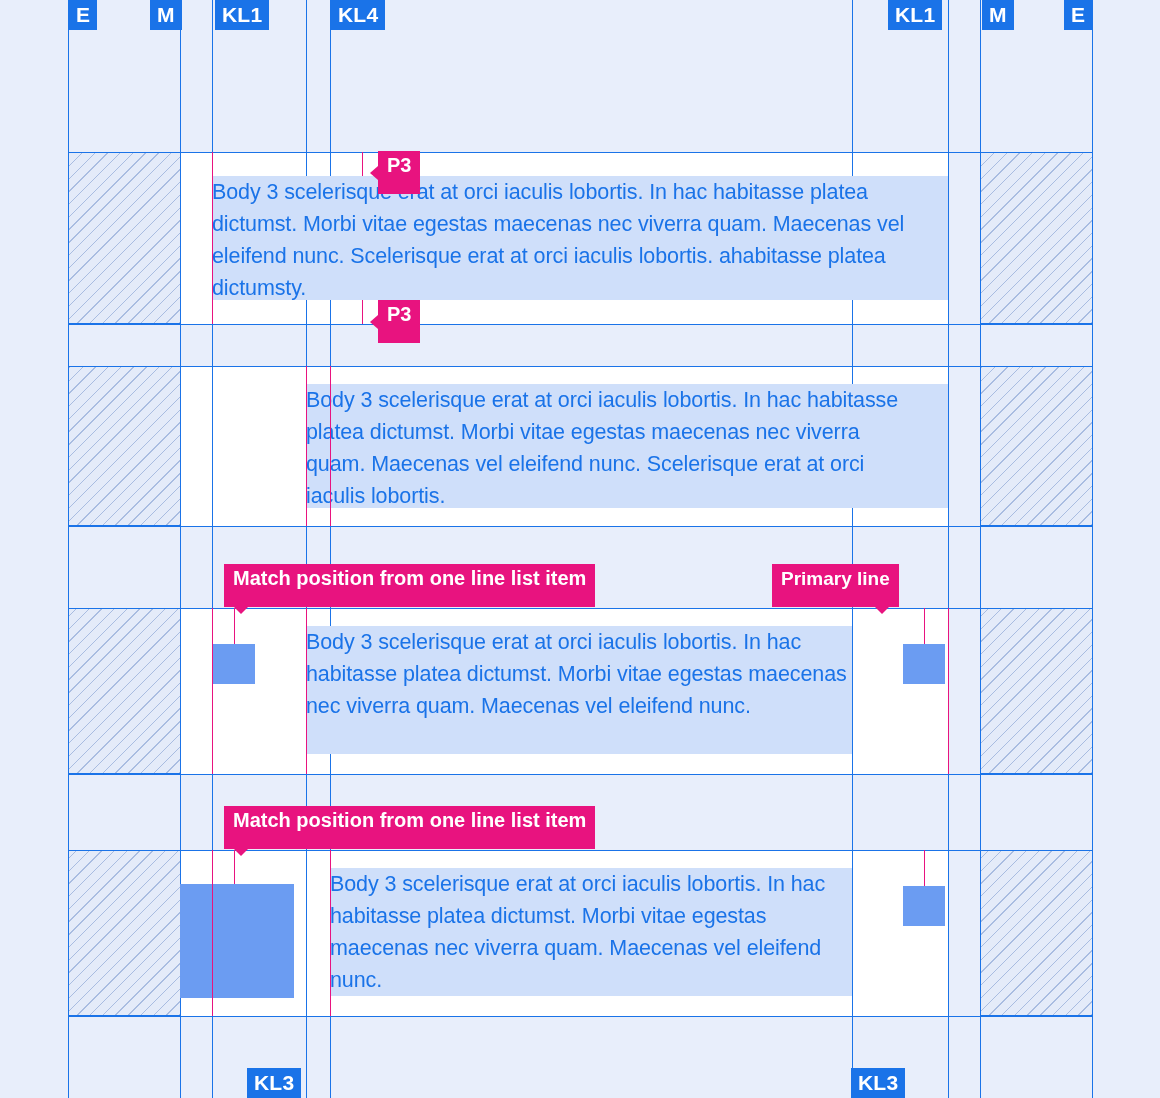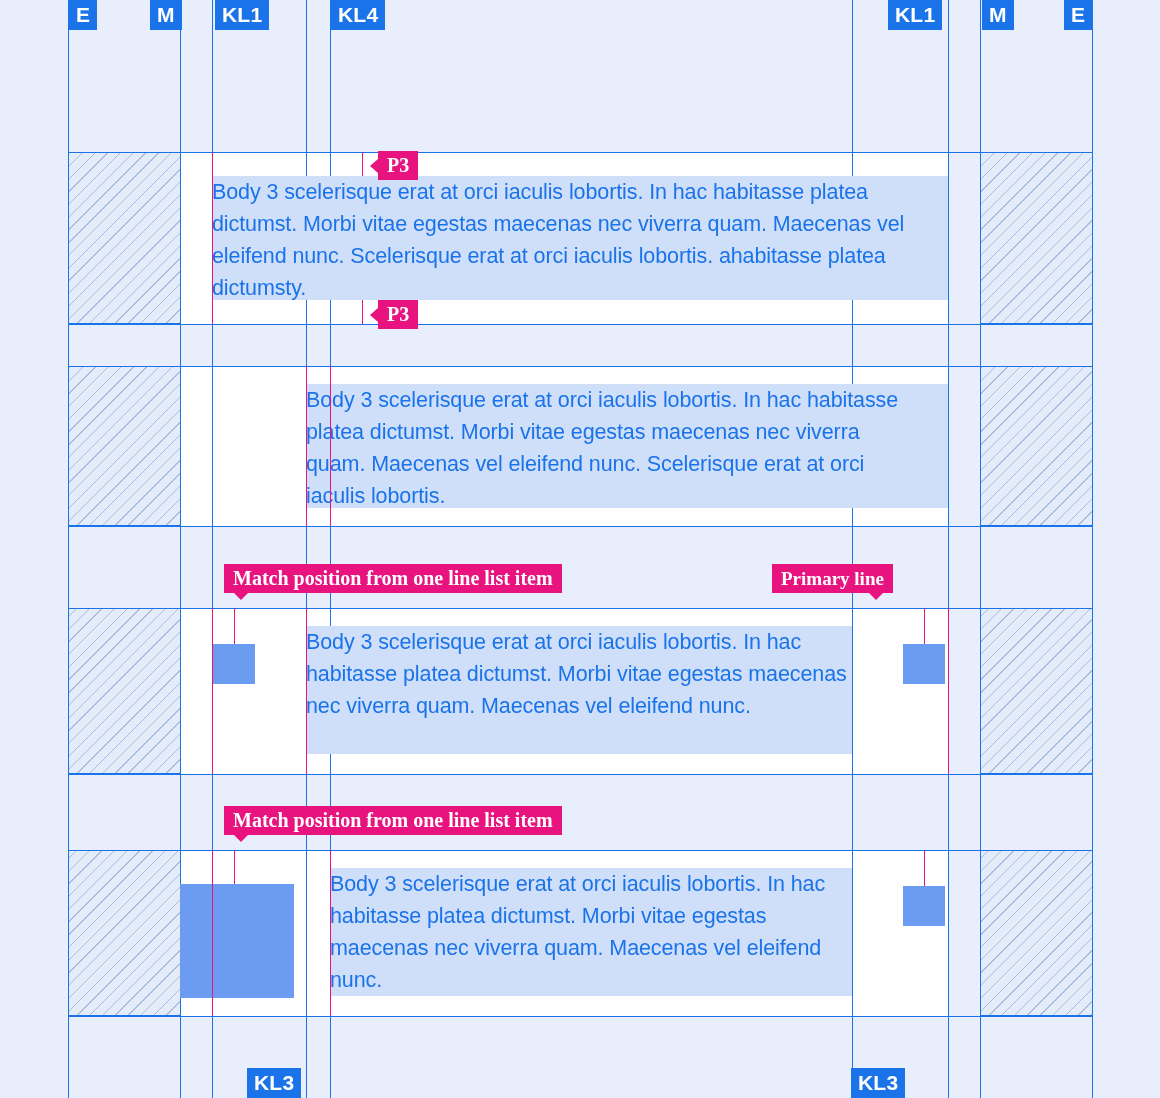"P3" .chip { font-family: Liberation Serif, serif -> none; height: 29px -> 43px }
